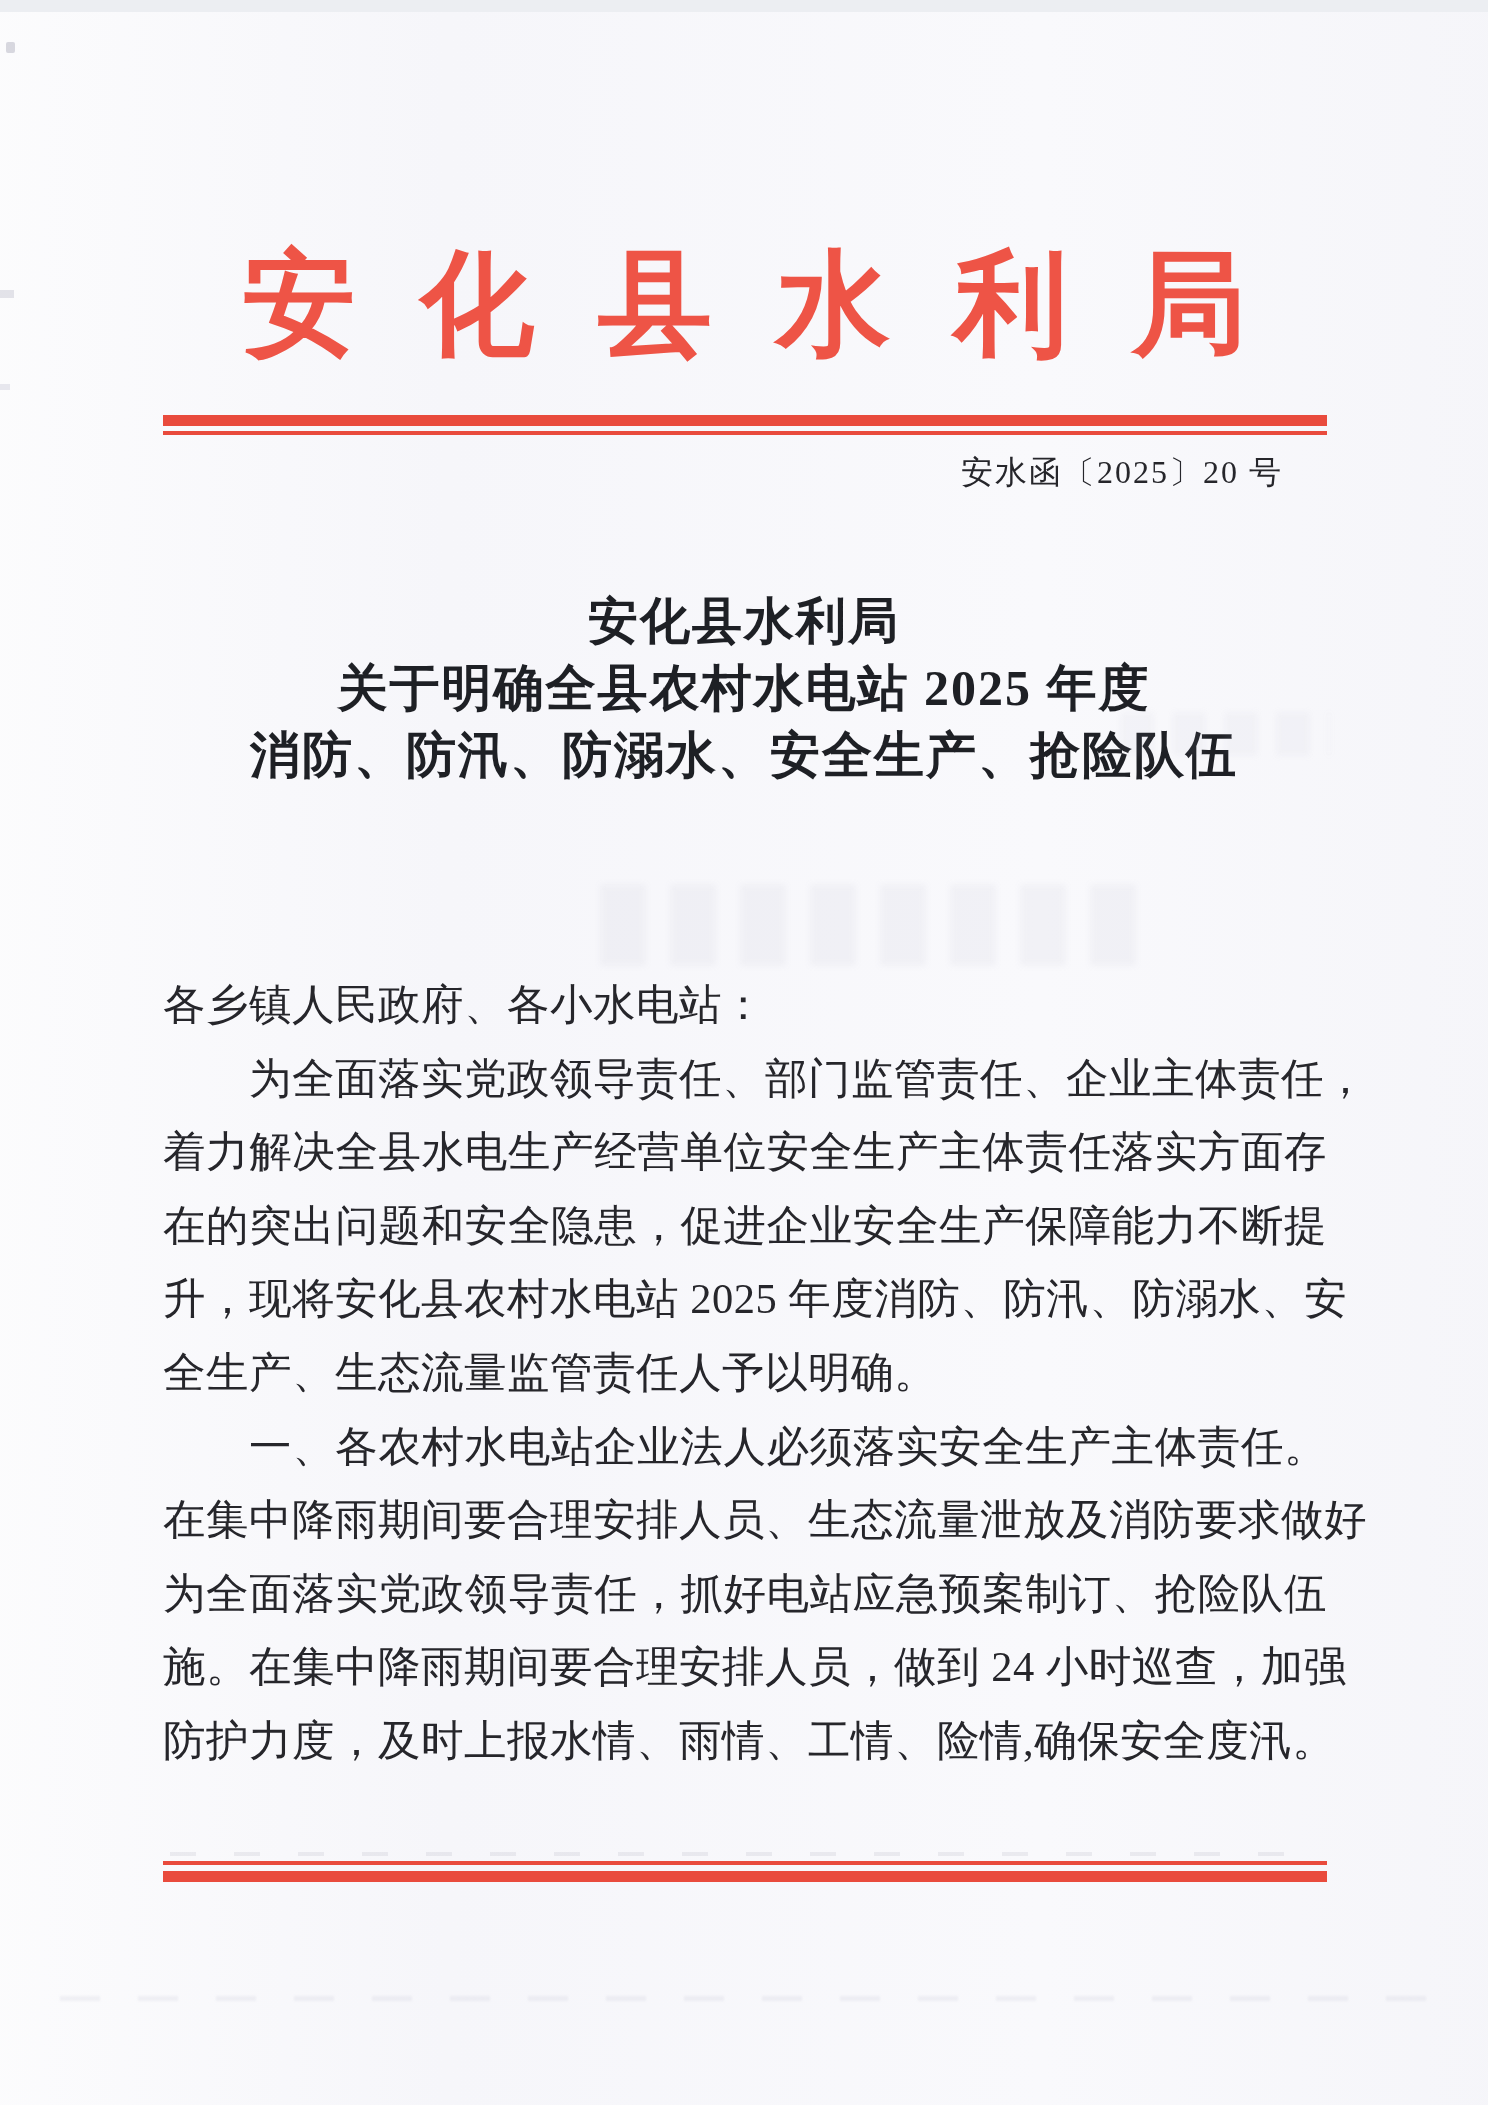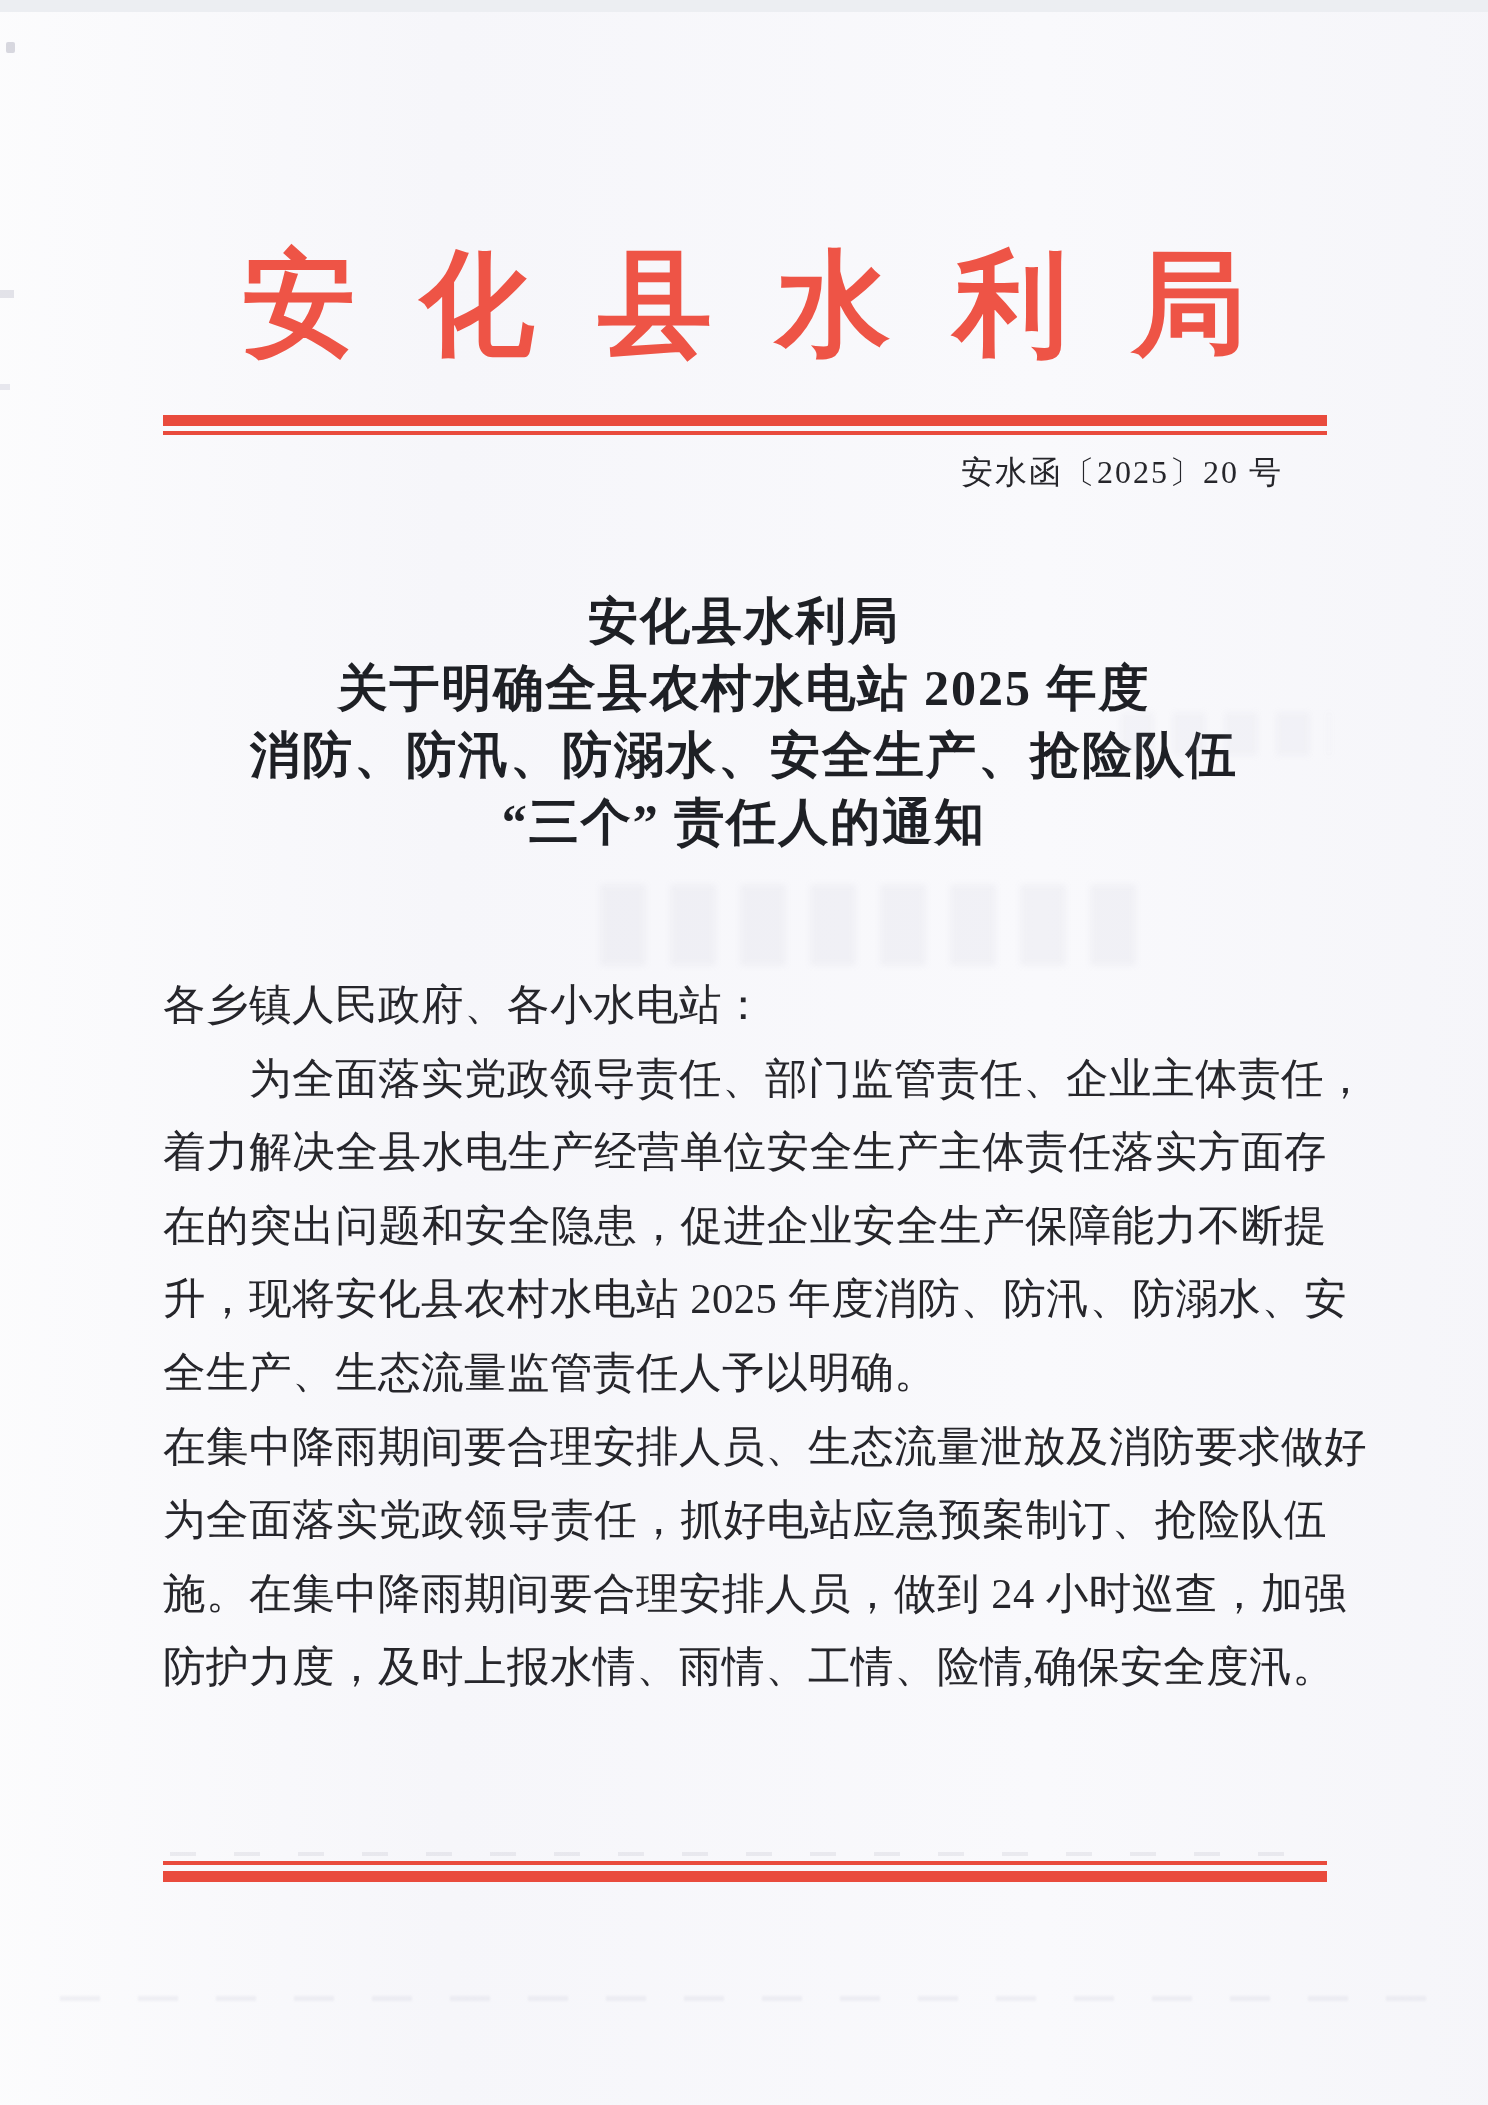"“三个” 责任人的通知" div.title-line { html: <div>“三个” 责任人的通知</div> -> none }
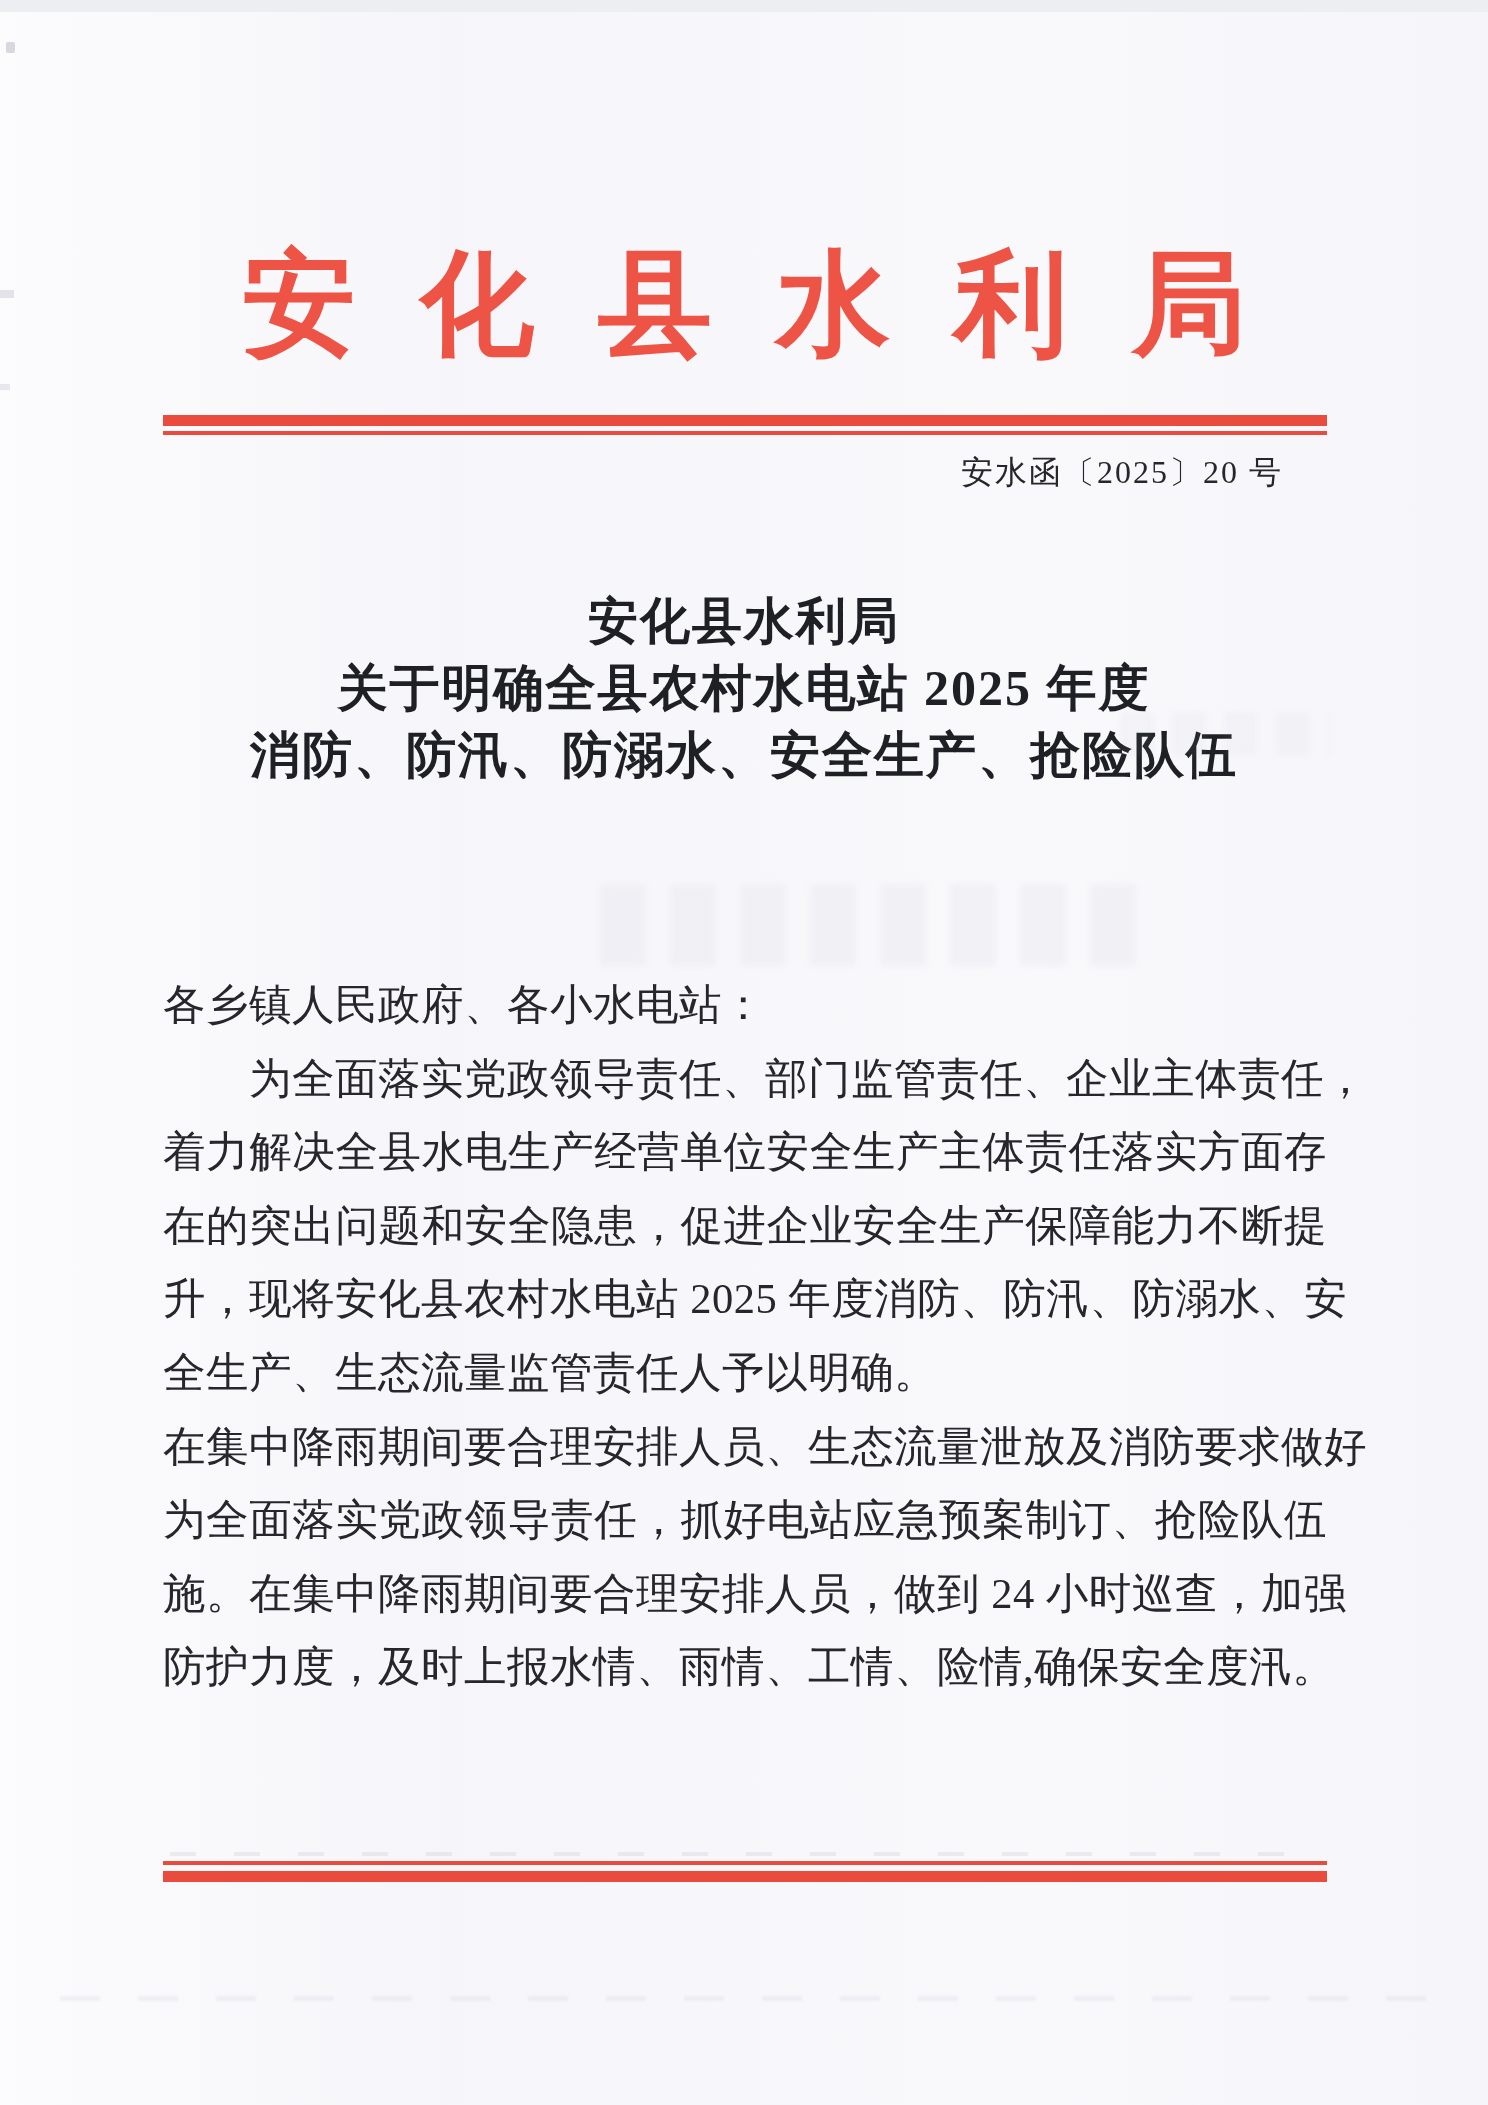"一、各农村水电站企业法人必须落实安全生产主体责任。" div.body-line { html: none -> <div>一、各农村水电站企业法人必须落实安全生产主体责任。</div> }
